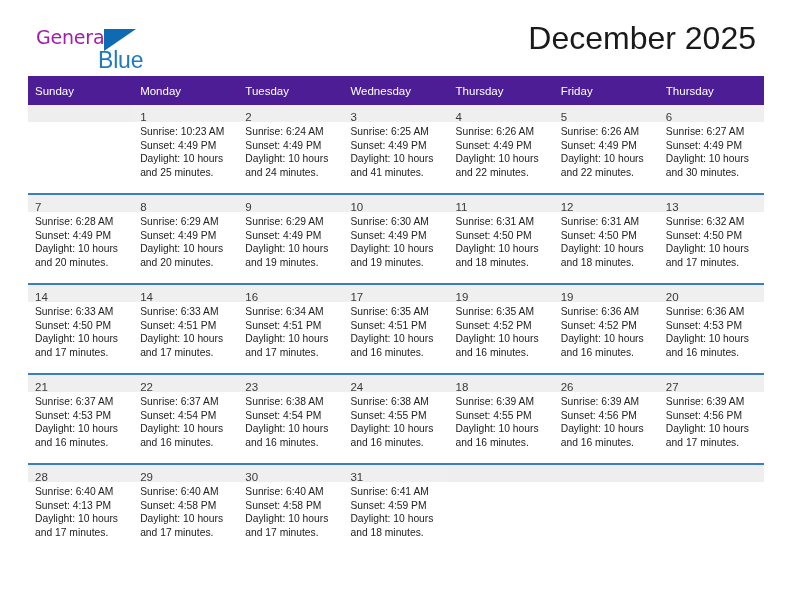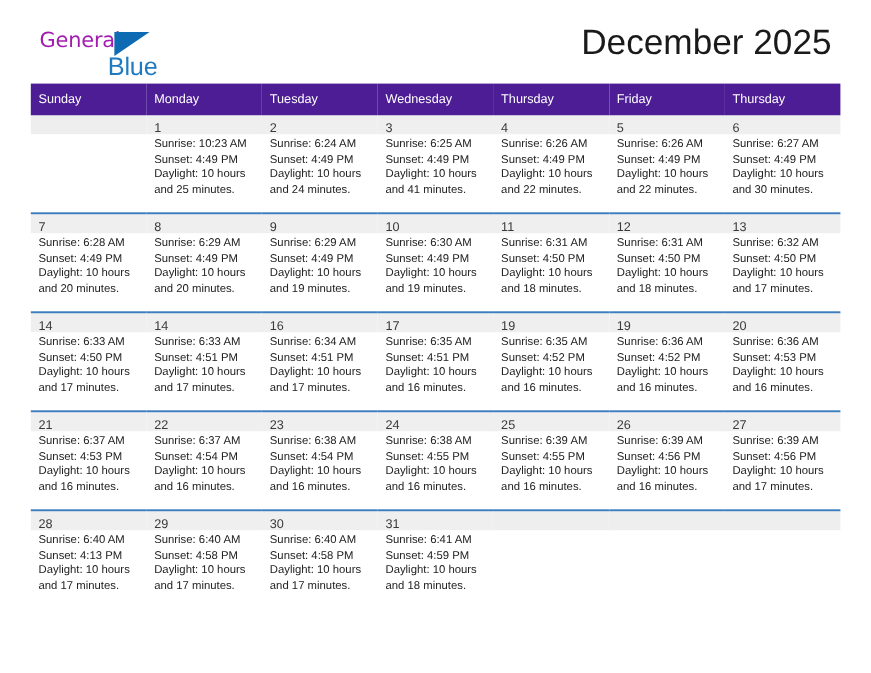"25" span.daynum { text: 25 -> 18 }
